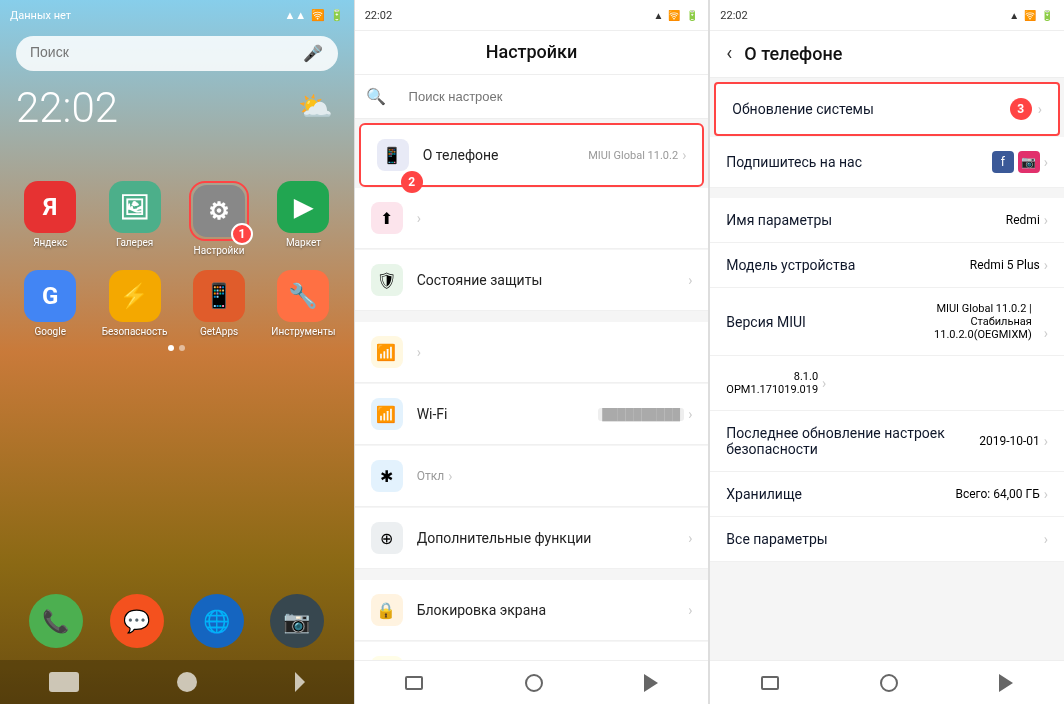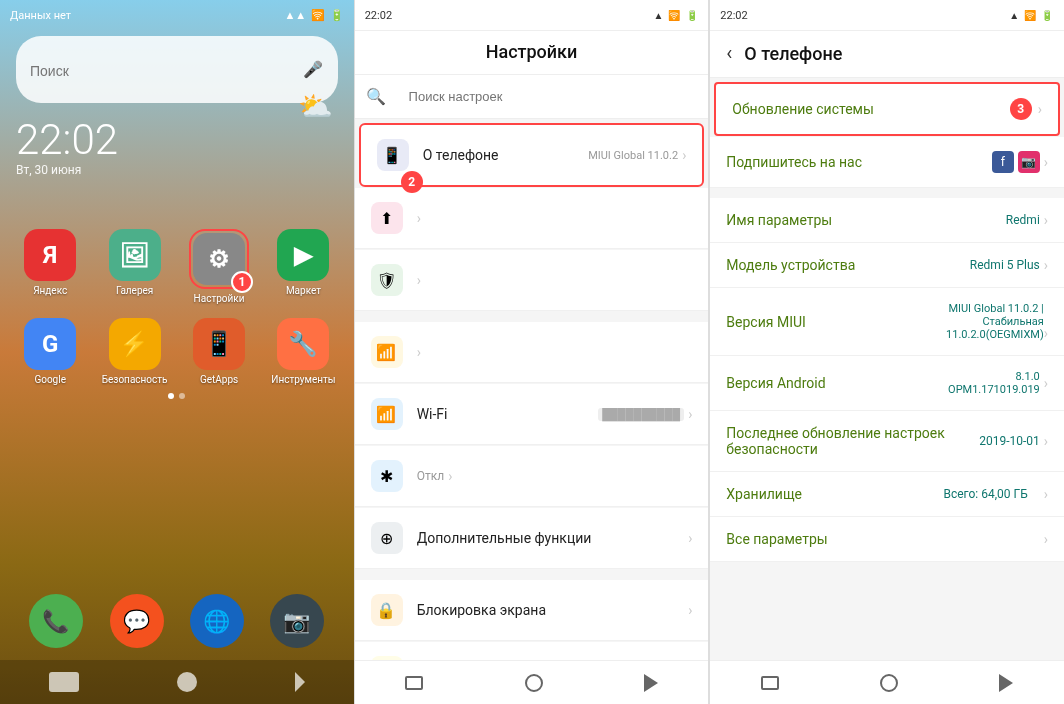"Поиск" .search-bar { align-items: flex-end -> flex-start; padding: 24px 14px -> 8px 14px }
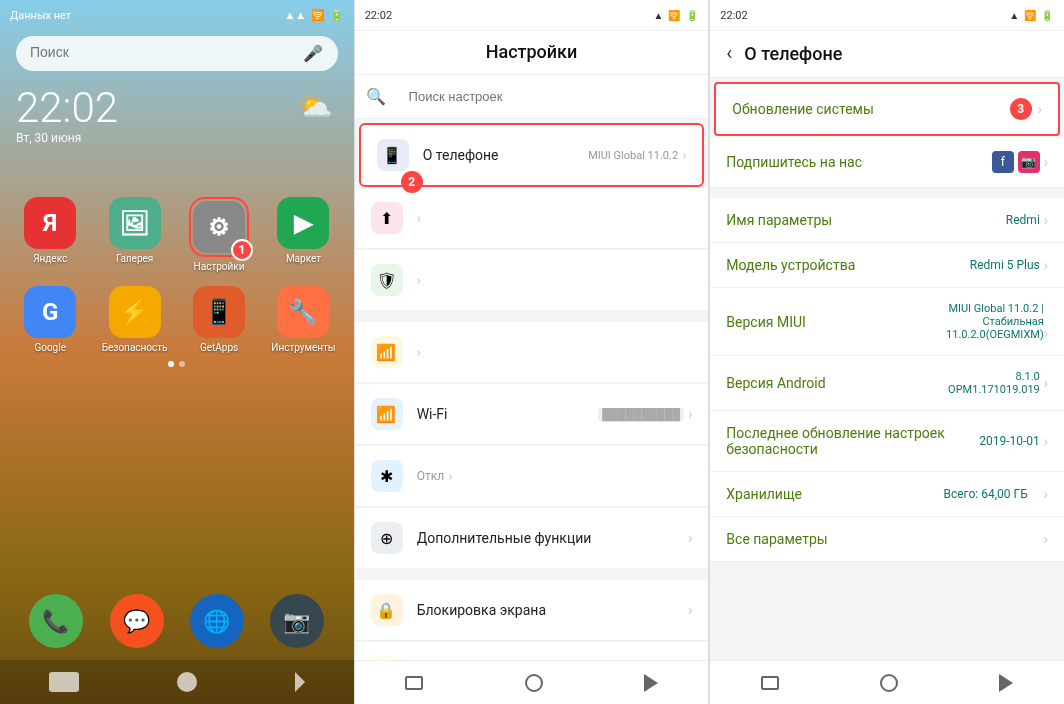"Обновление системы" .about-item-label { color: #4d7c0f -> #0f172a }
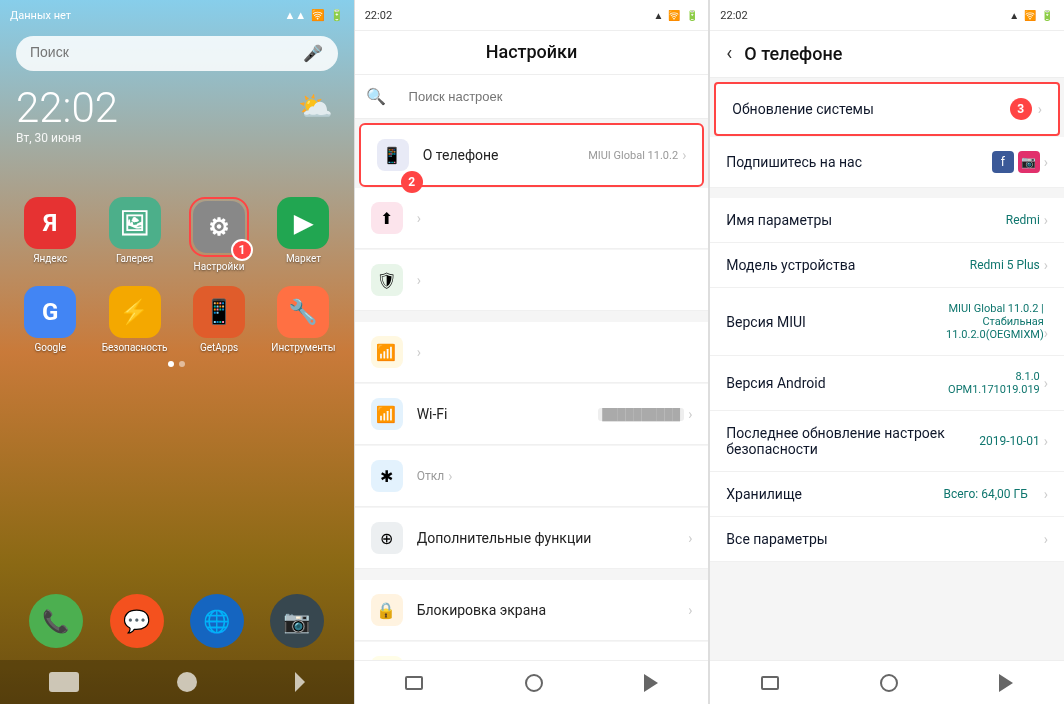"Вт, 30 июня" div.date { html: <div>Вт, 30 июня</div> -> none }
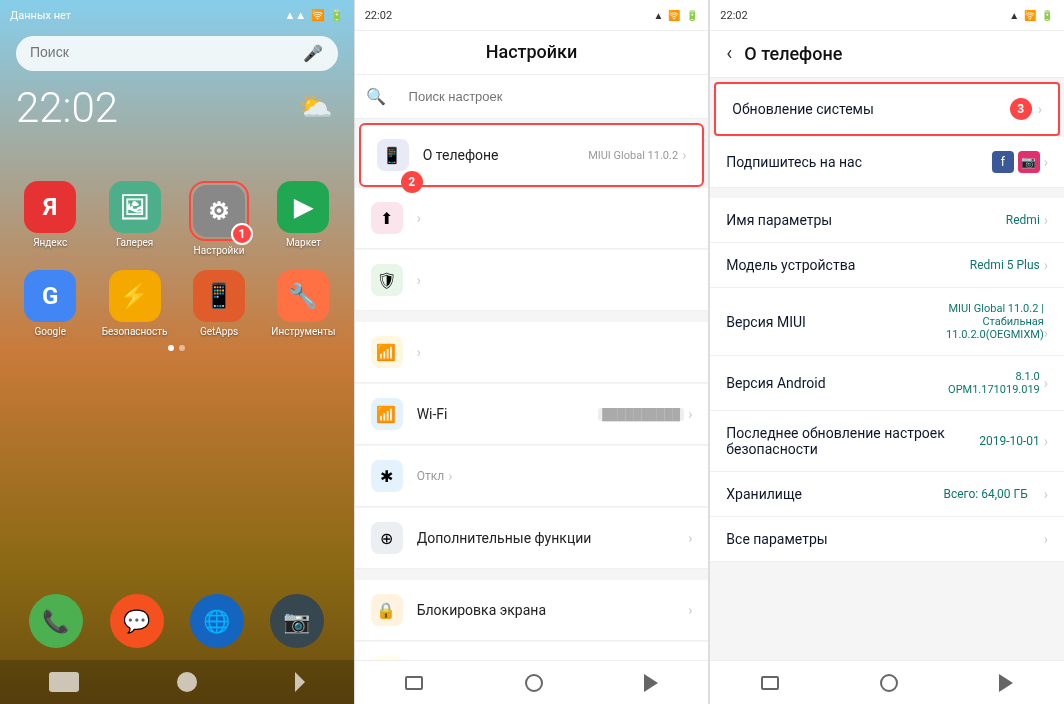"Redmi" .about-item-value { color: #0f766e -> #000000 }
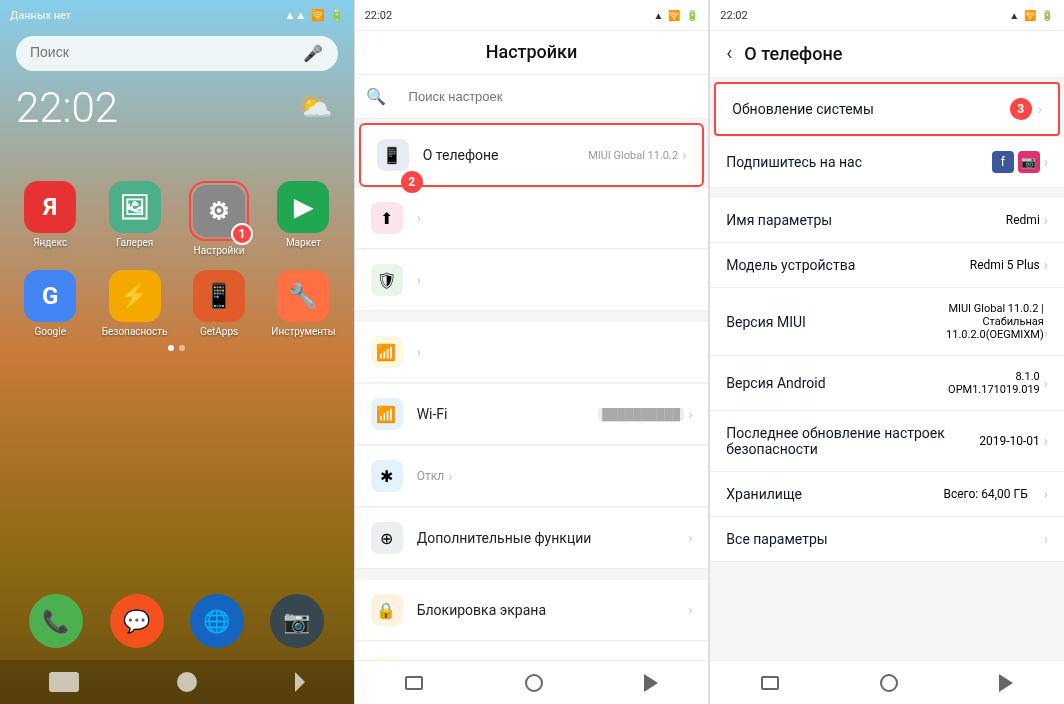"Состояние защиты" div.settings-item-text { html: none -> <div> <div>Состояние защиты</div> </div> }
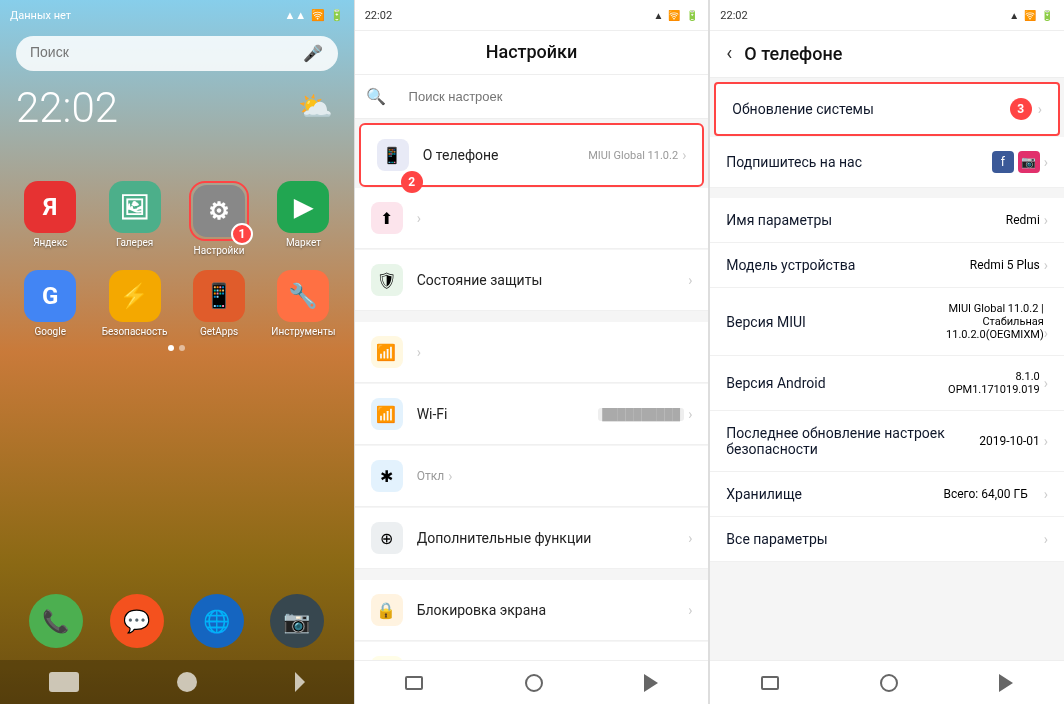"MIUI Global 11.0.2 |" div { gap: 0 -> 12px }
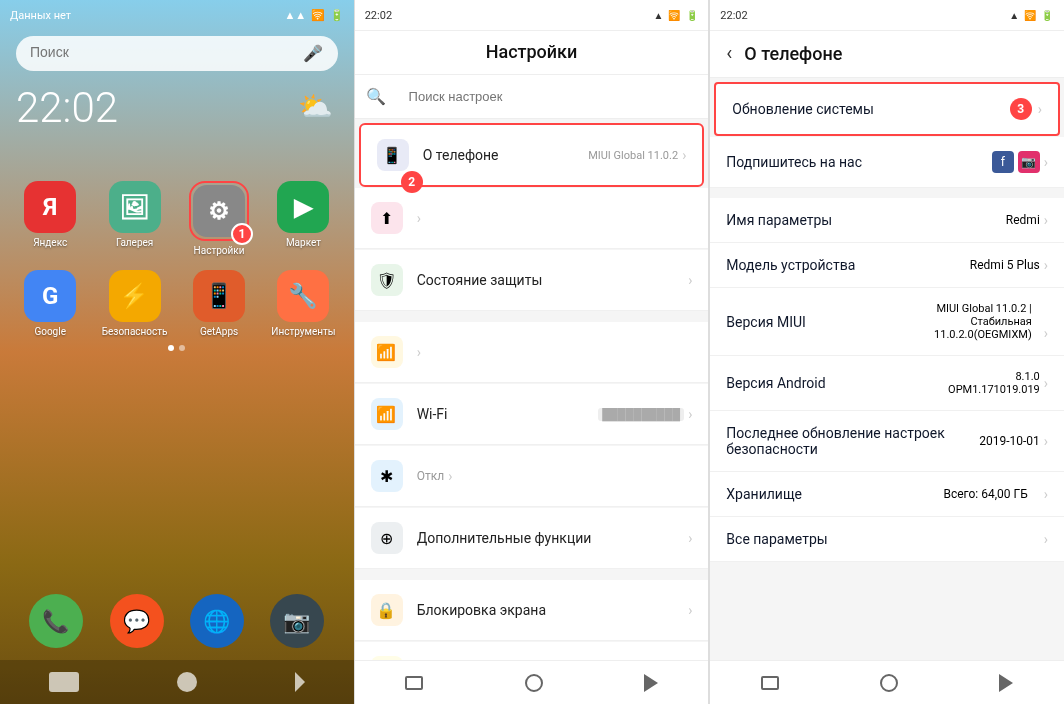"Версия Android" span.about-item-label { html: <span>Версия Android</span> -> none }
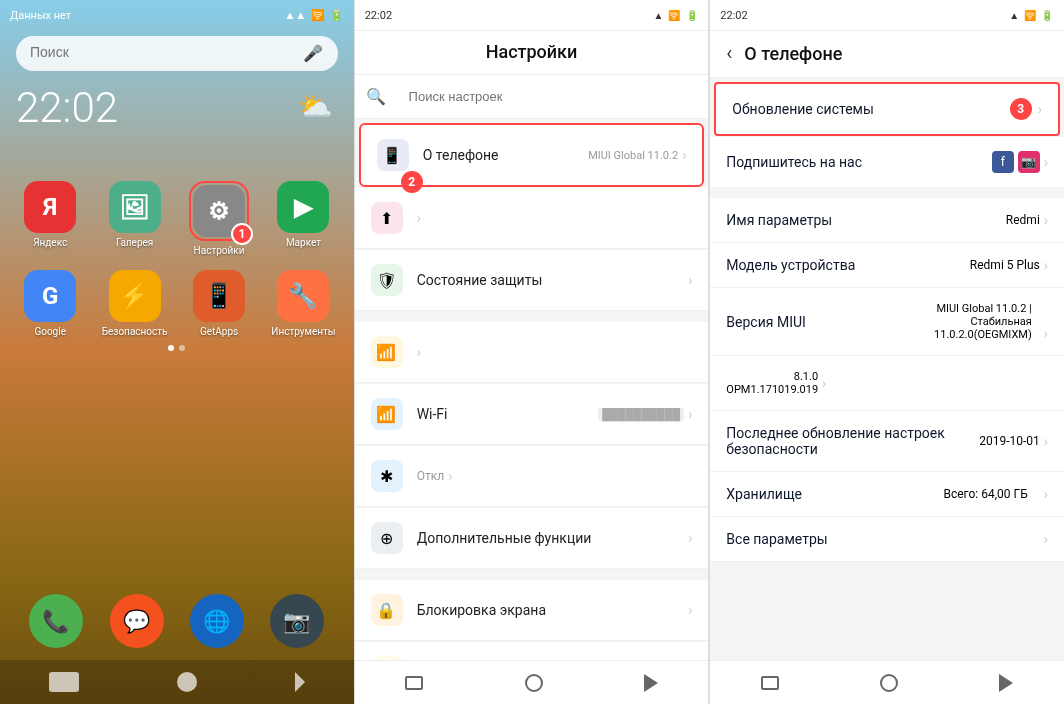"Всего: 64,00 ГБ" div { gap: 16px -> 4px }
